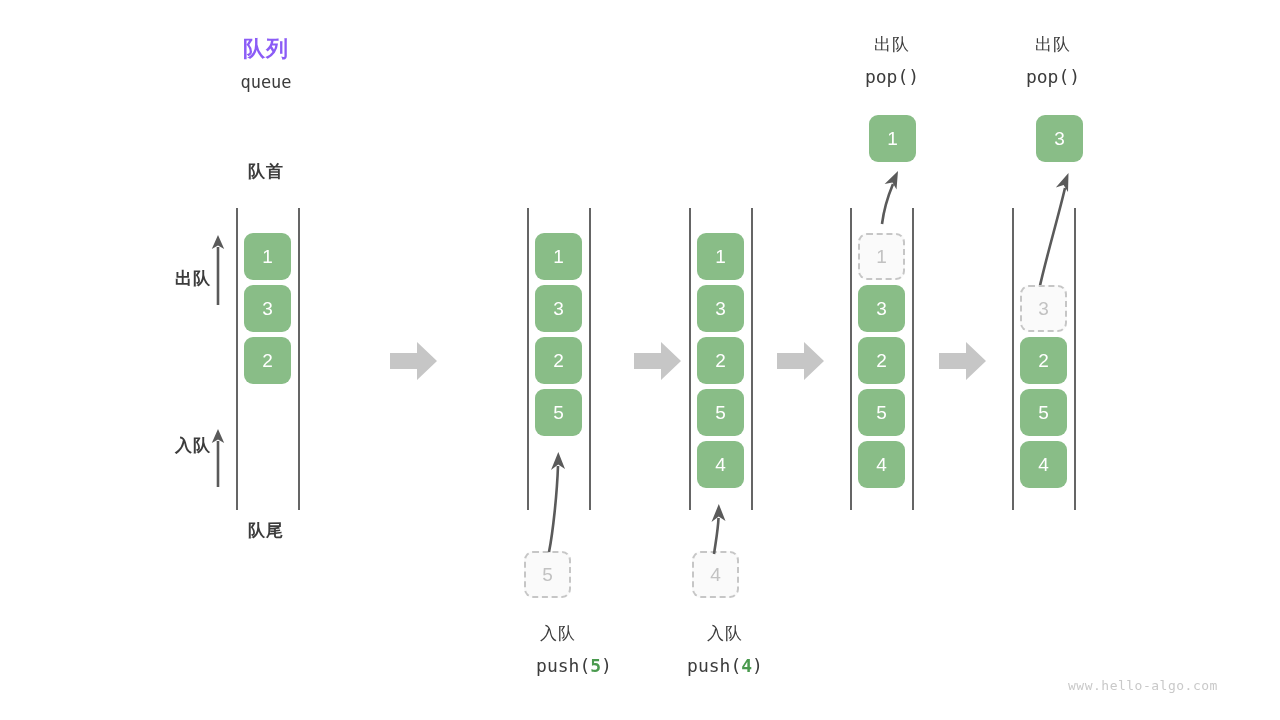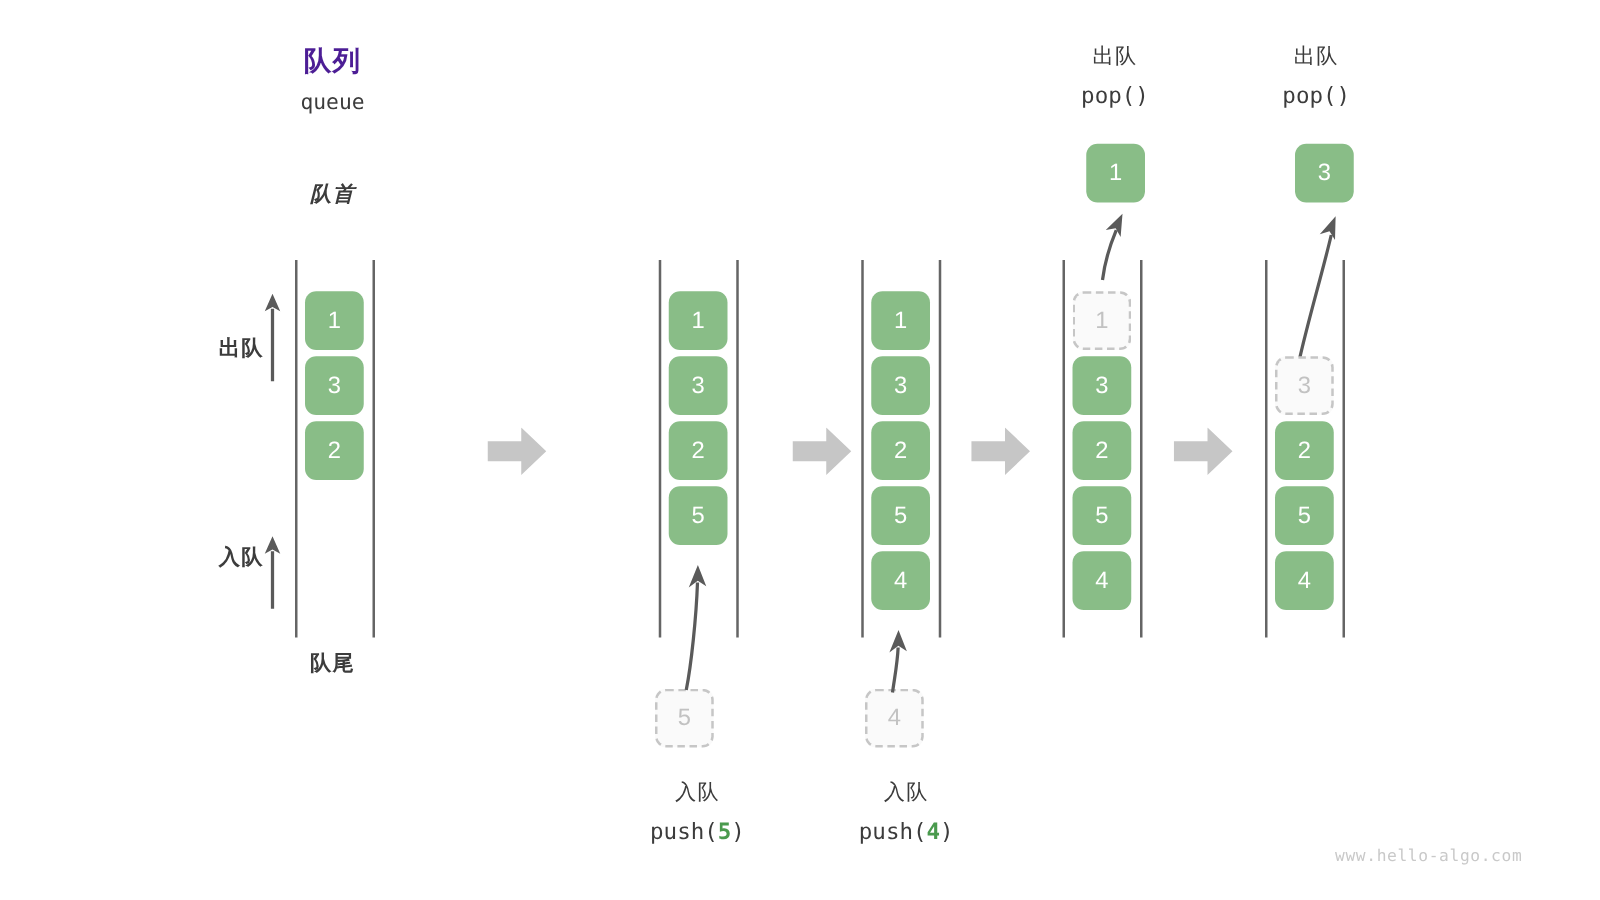"队列" .title-cn { color: #4c1d95 -> #8b5cf6 }
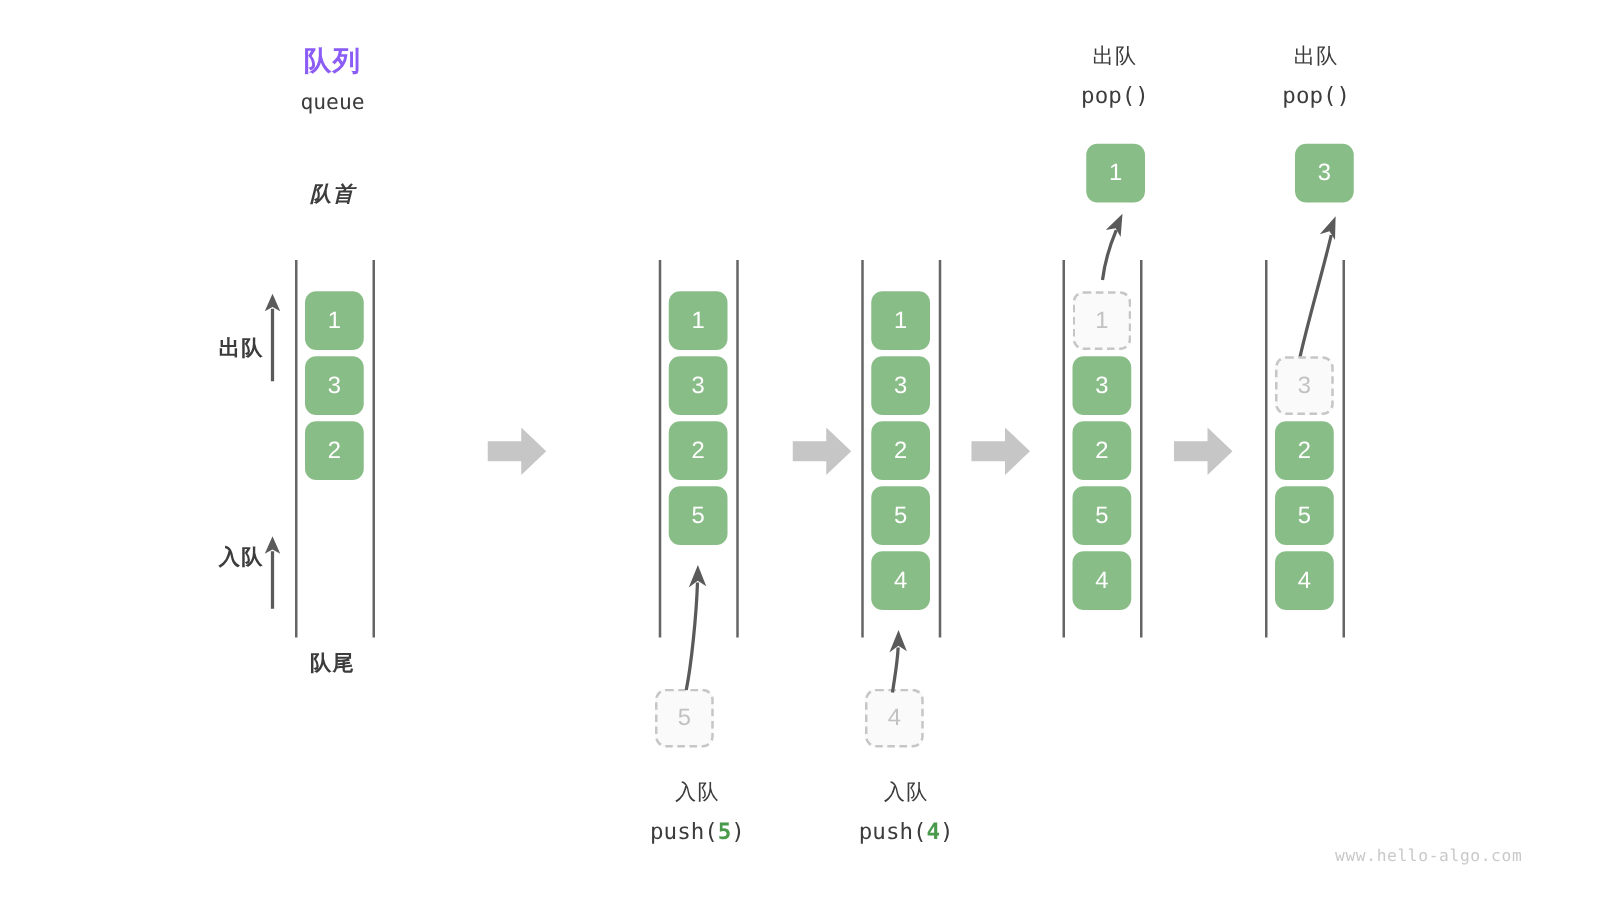"队首" div.abs { font-style: italic -> none; top: 144px -> 160px }
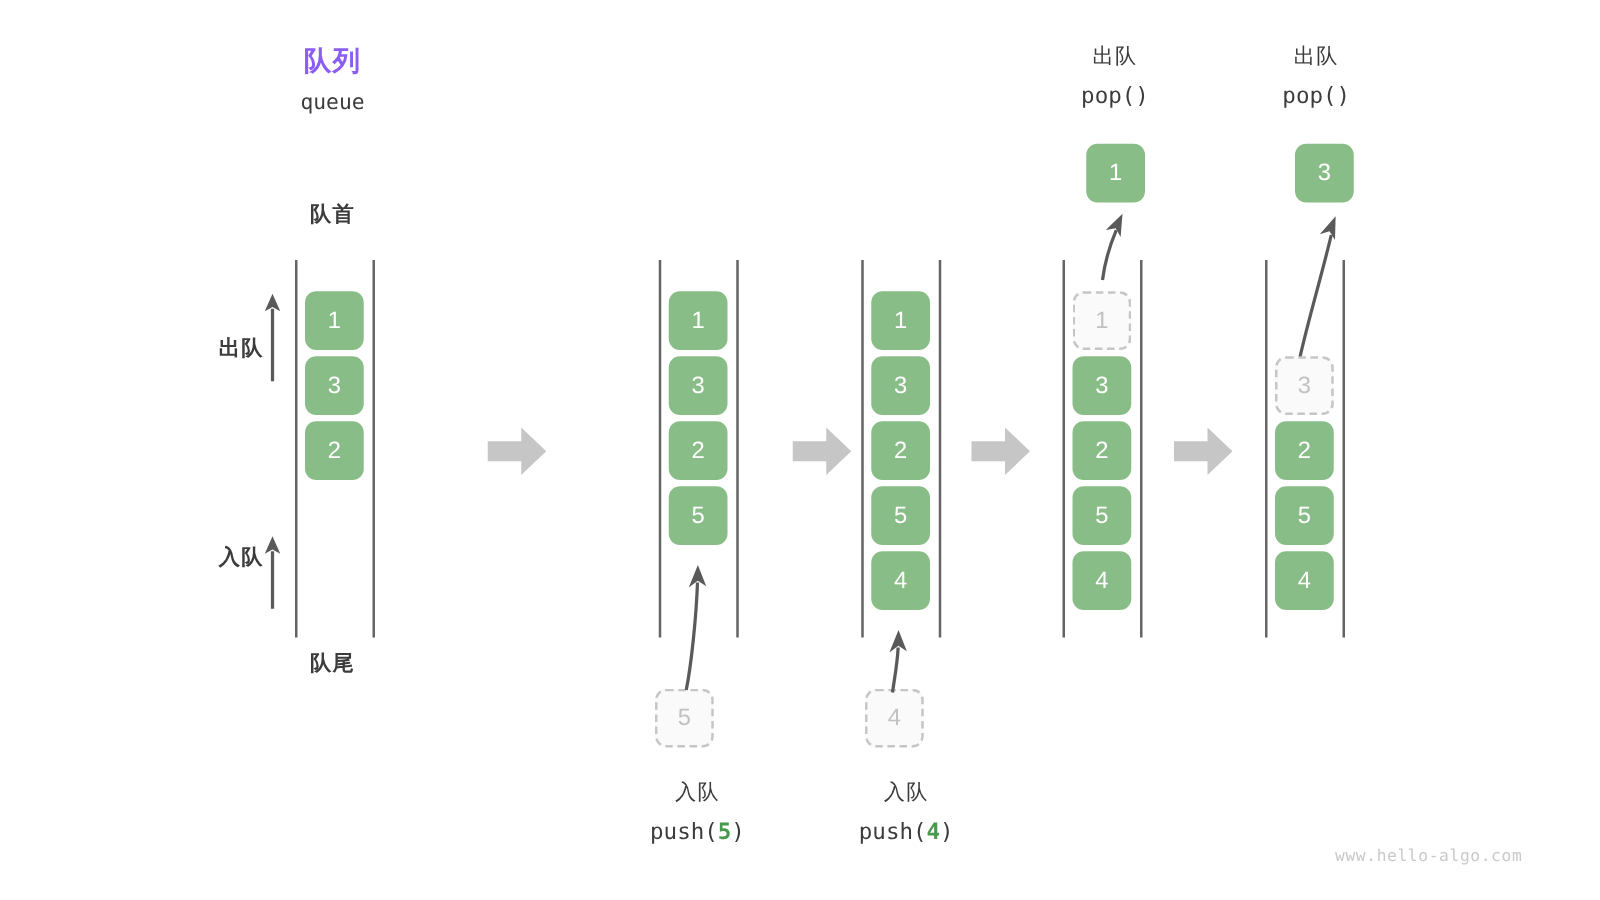"push(5)" div.abs { left: 488px -> 504px }
